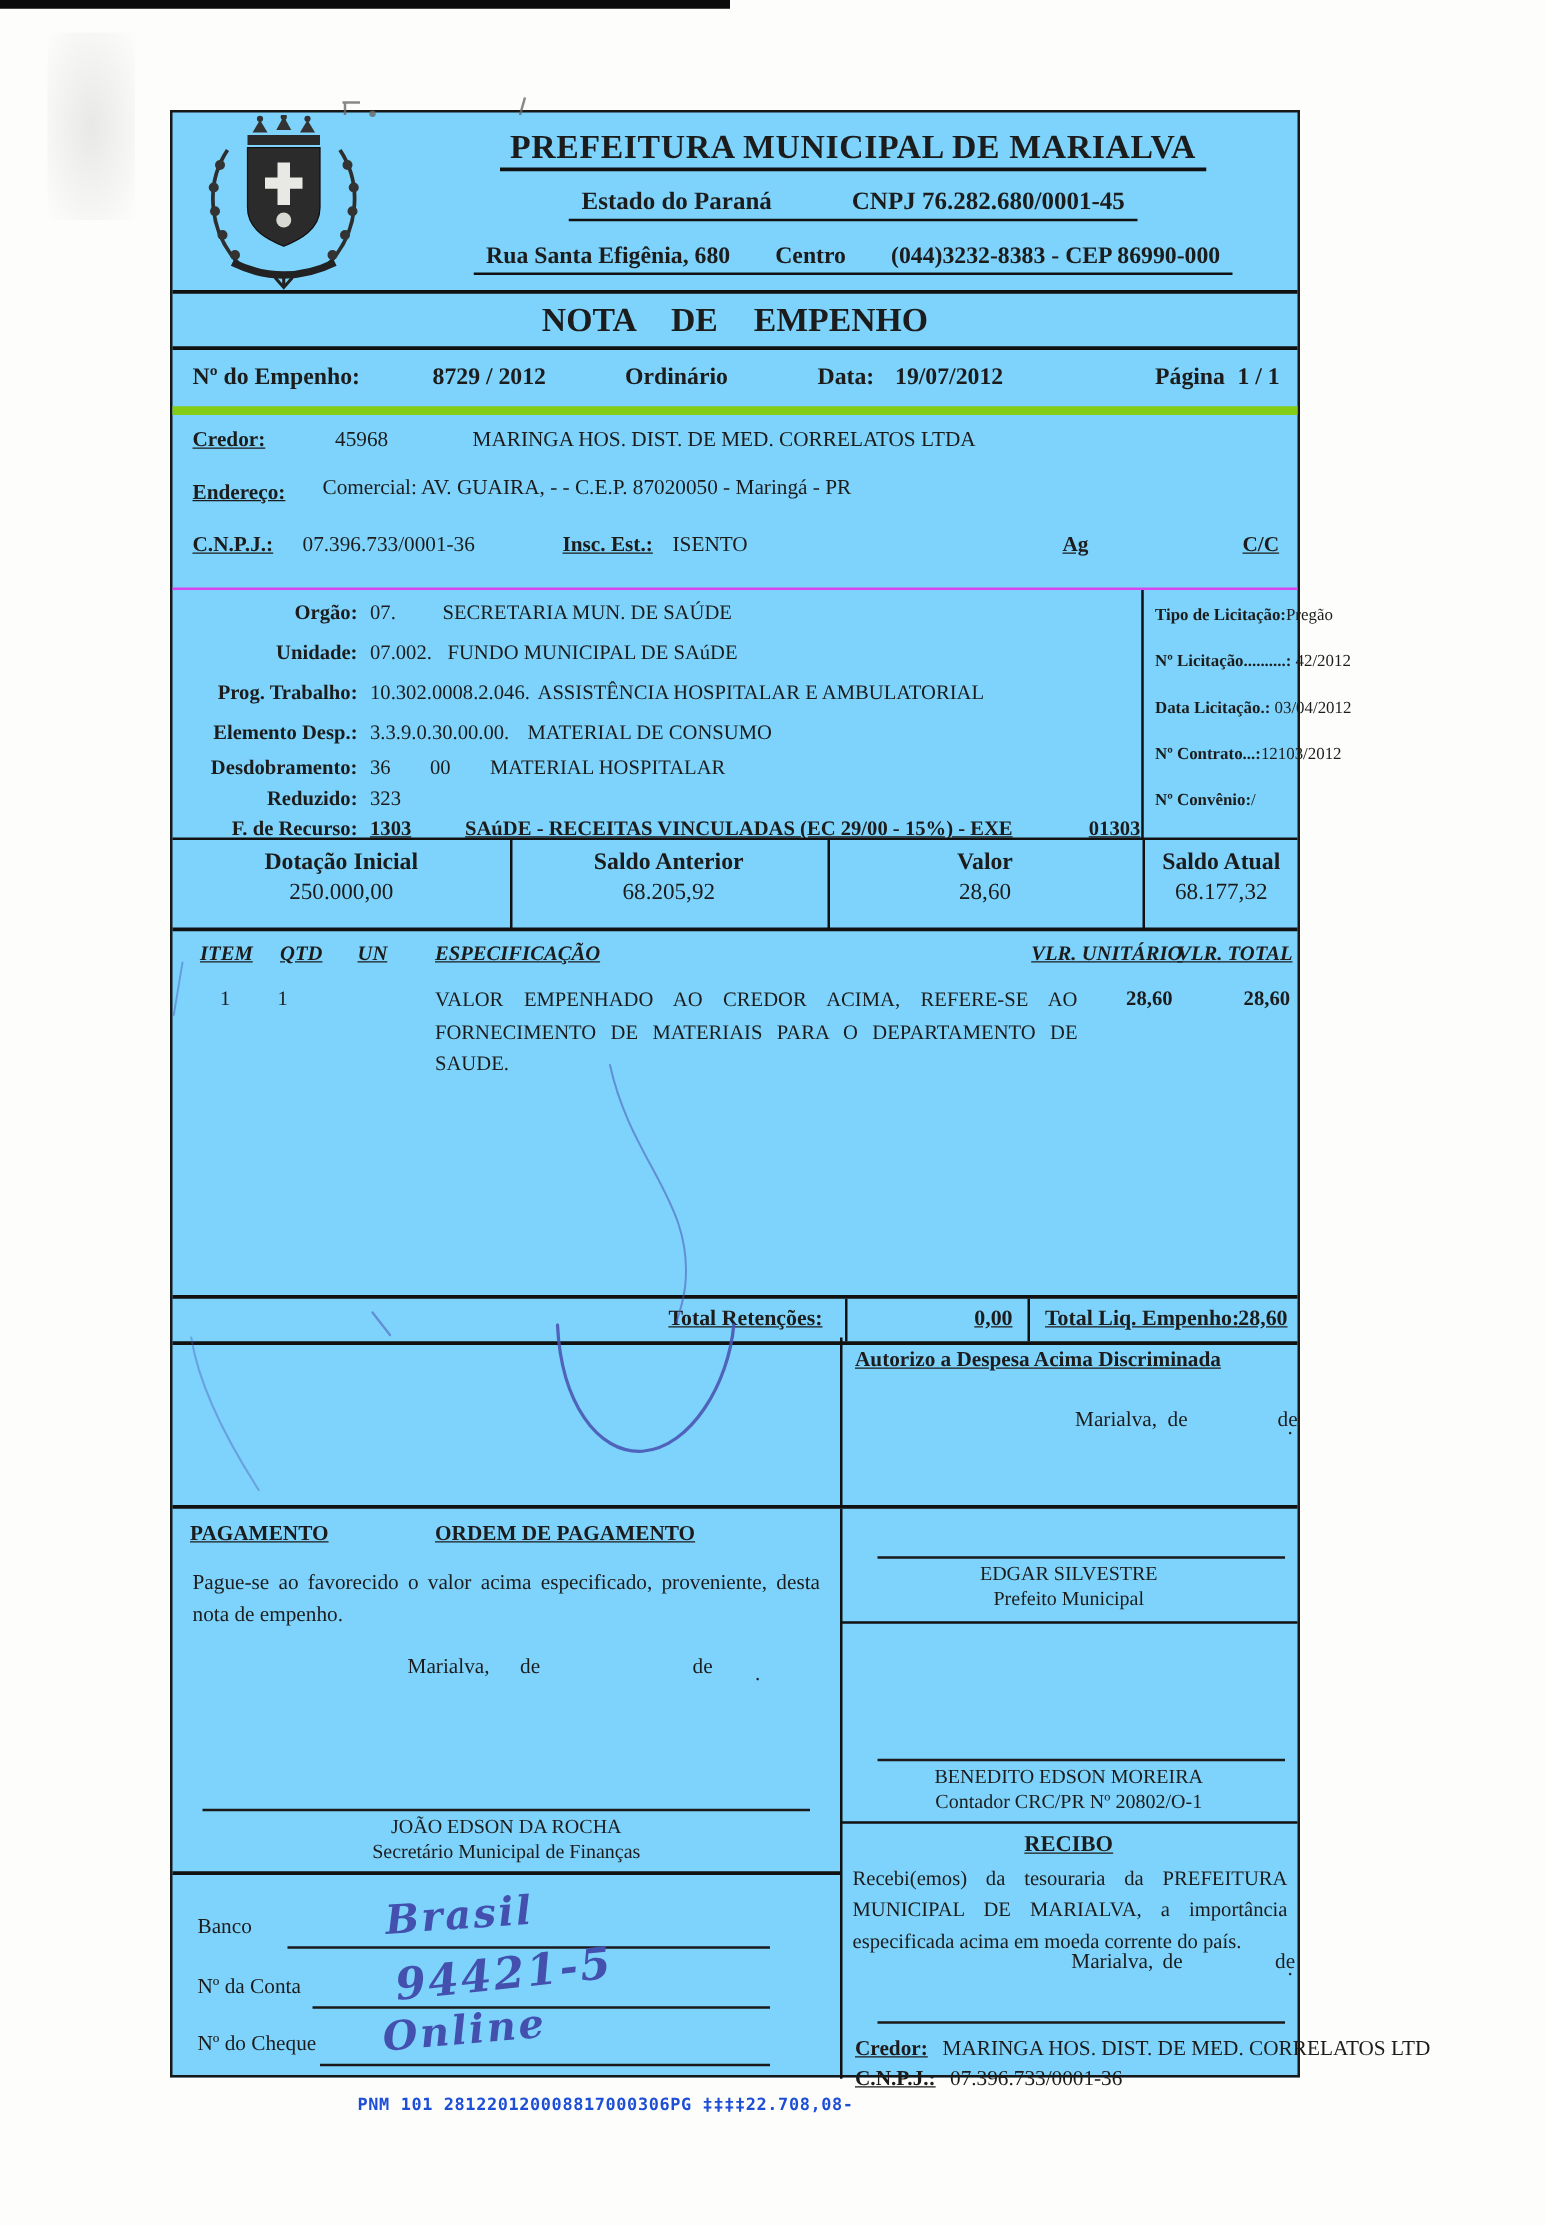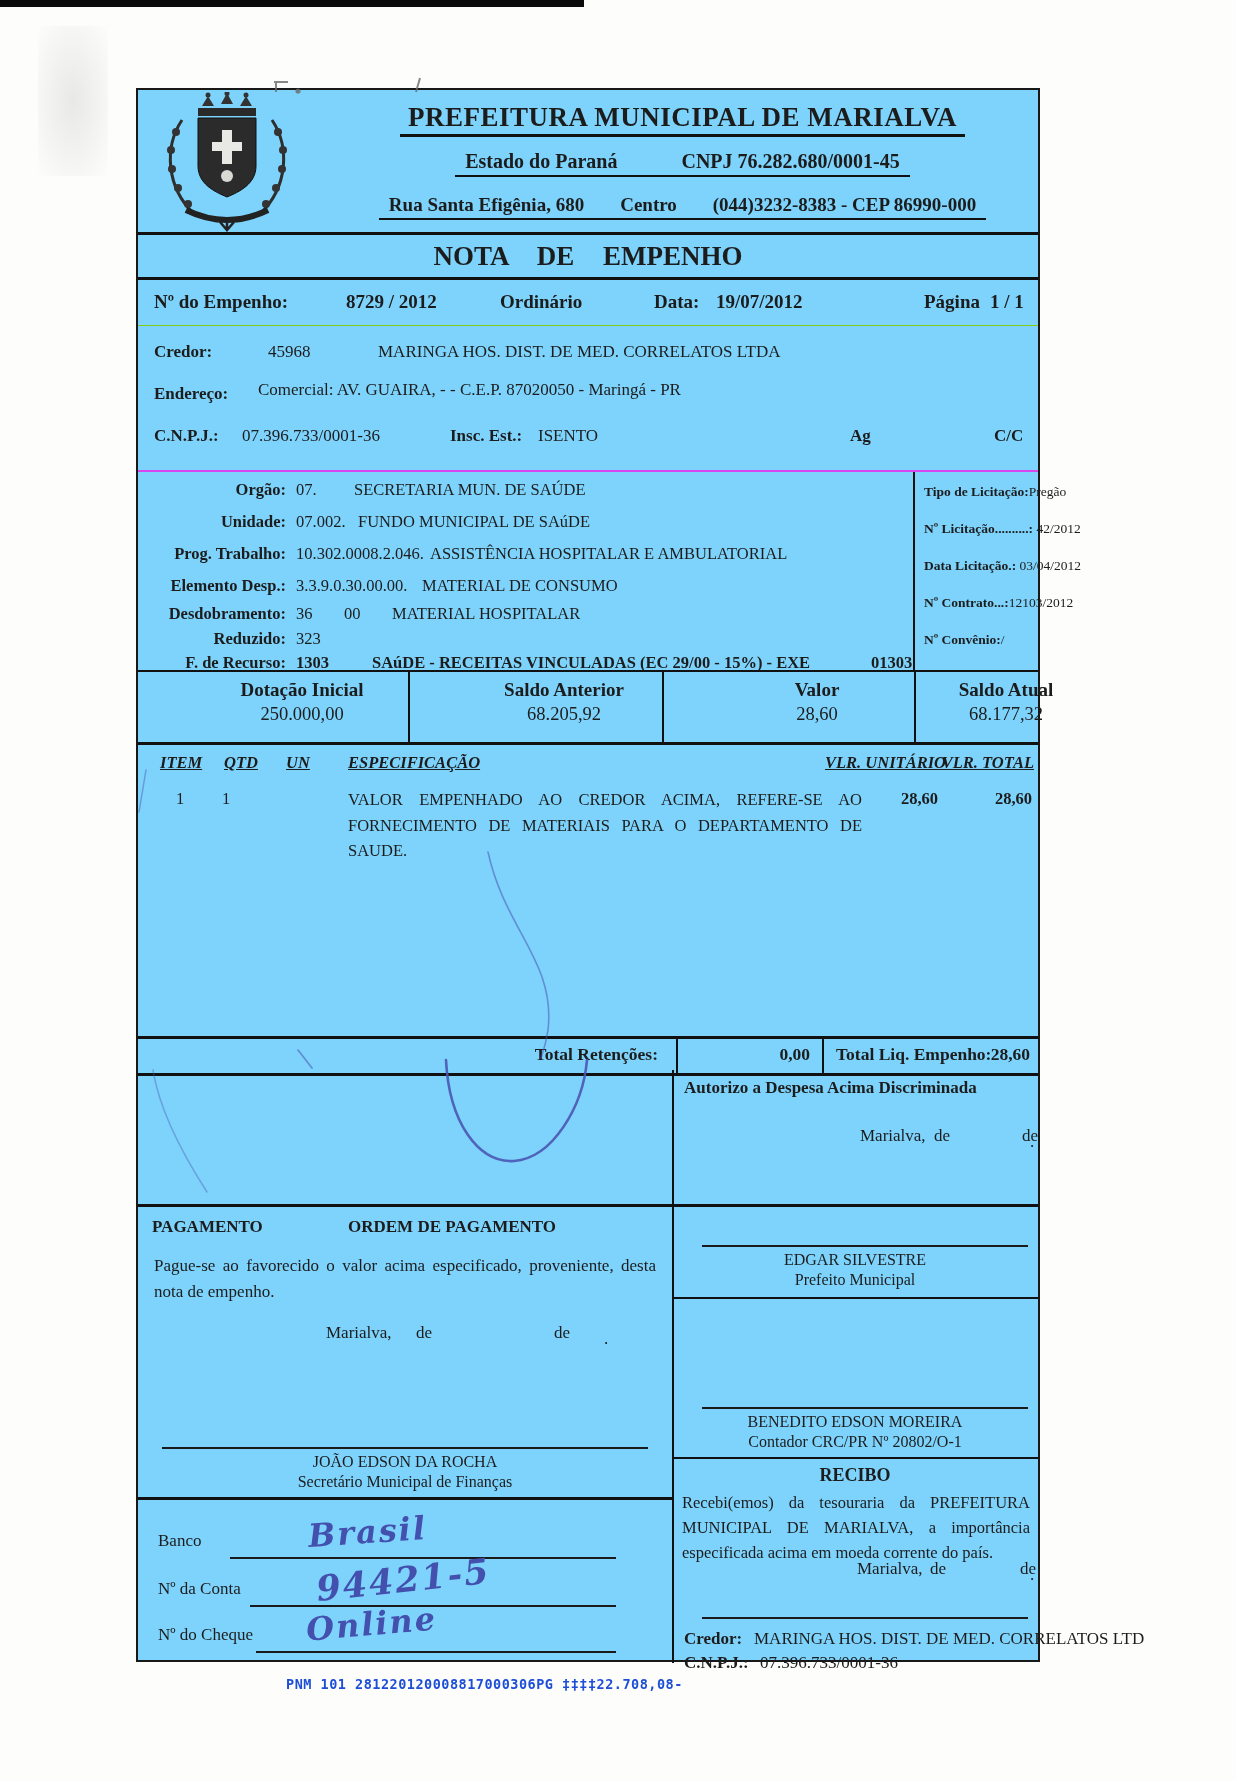"Nº do Empenho:" .row-emp { border-bottom: 1px solid #84cc16 -> 7px solid #84cc16 }
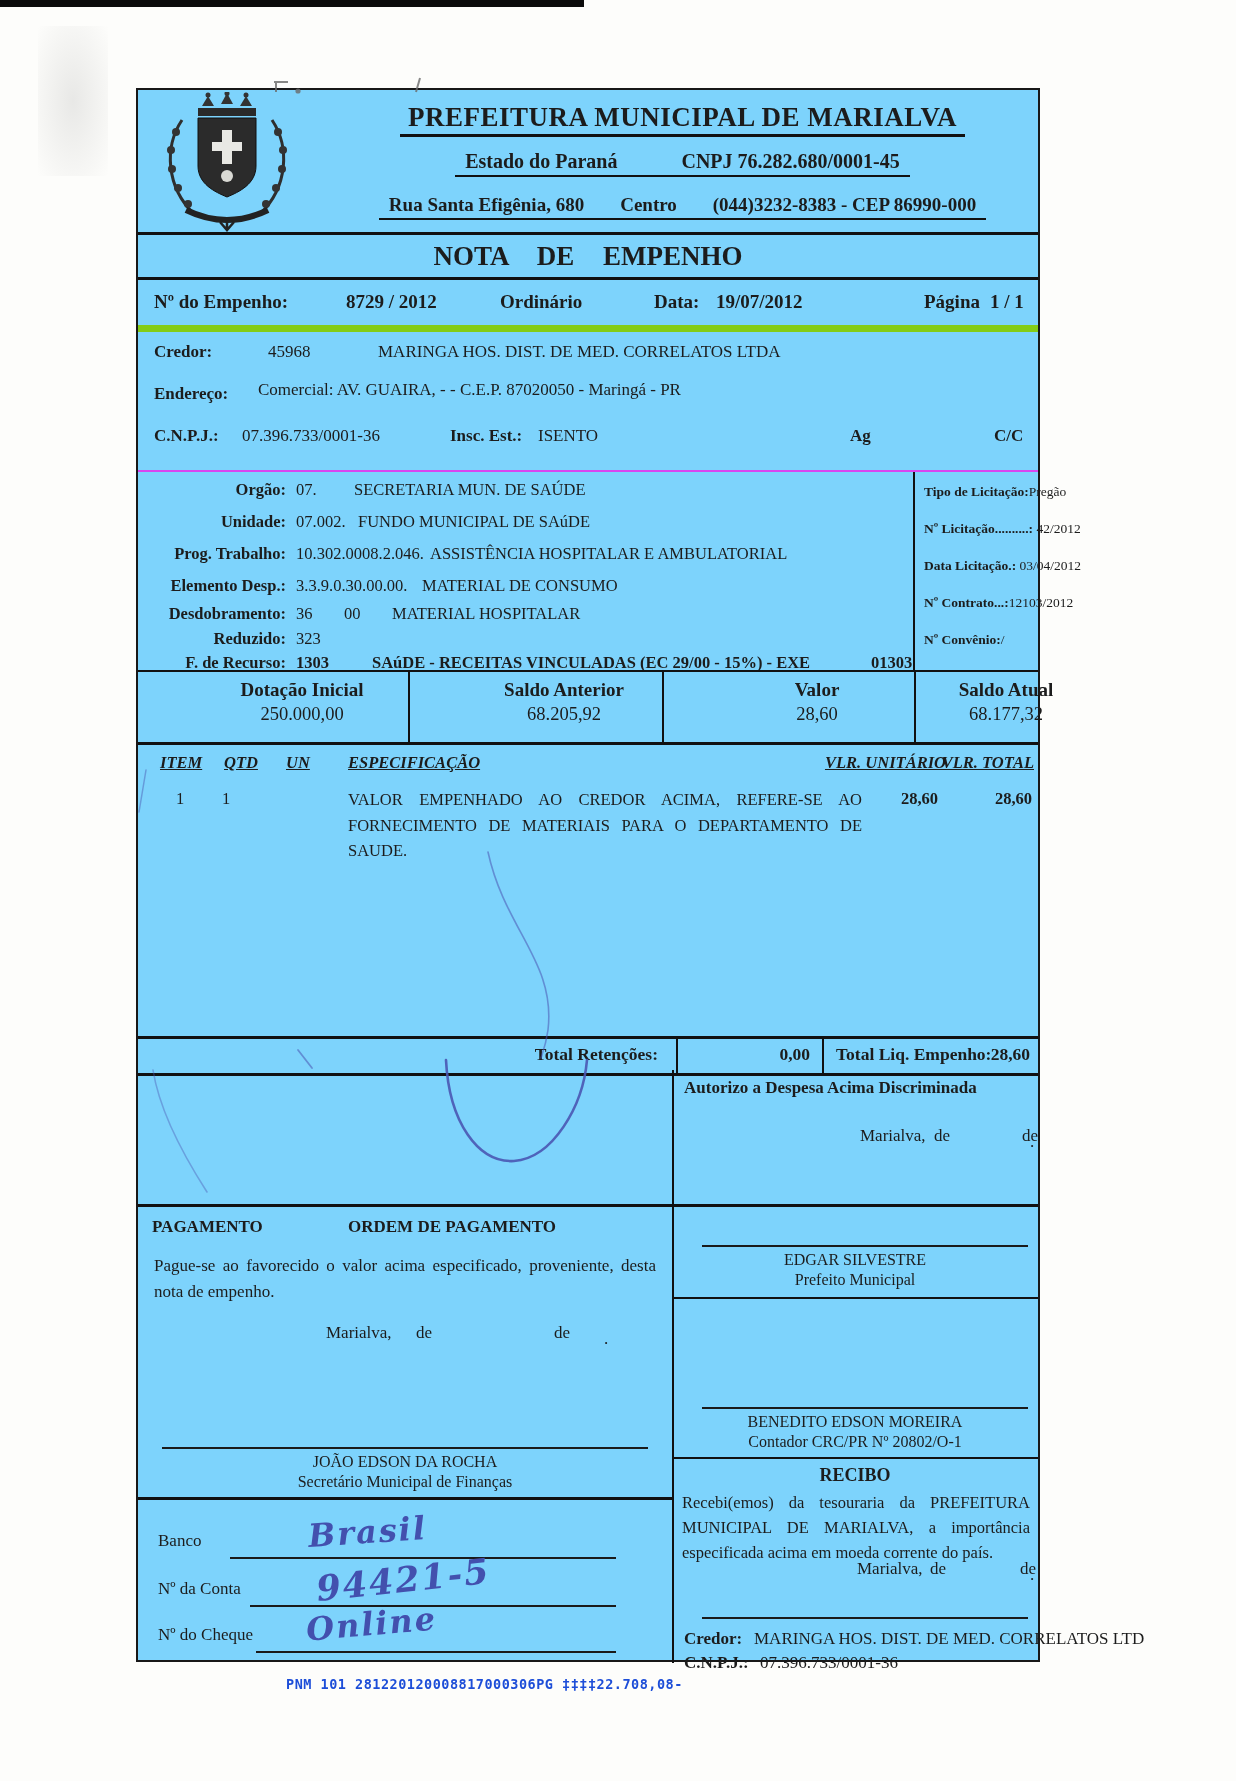"Credor:" .b { text-decoration: none -> underline }
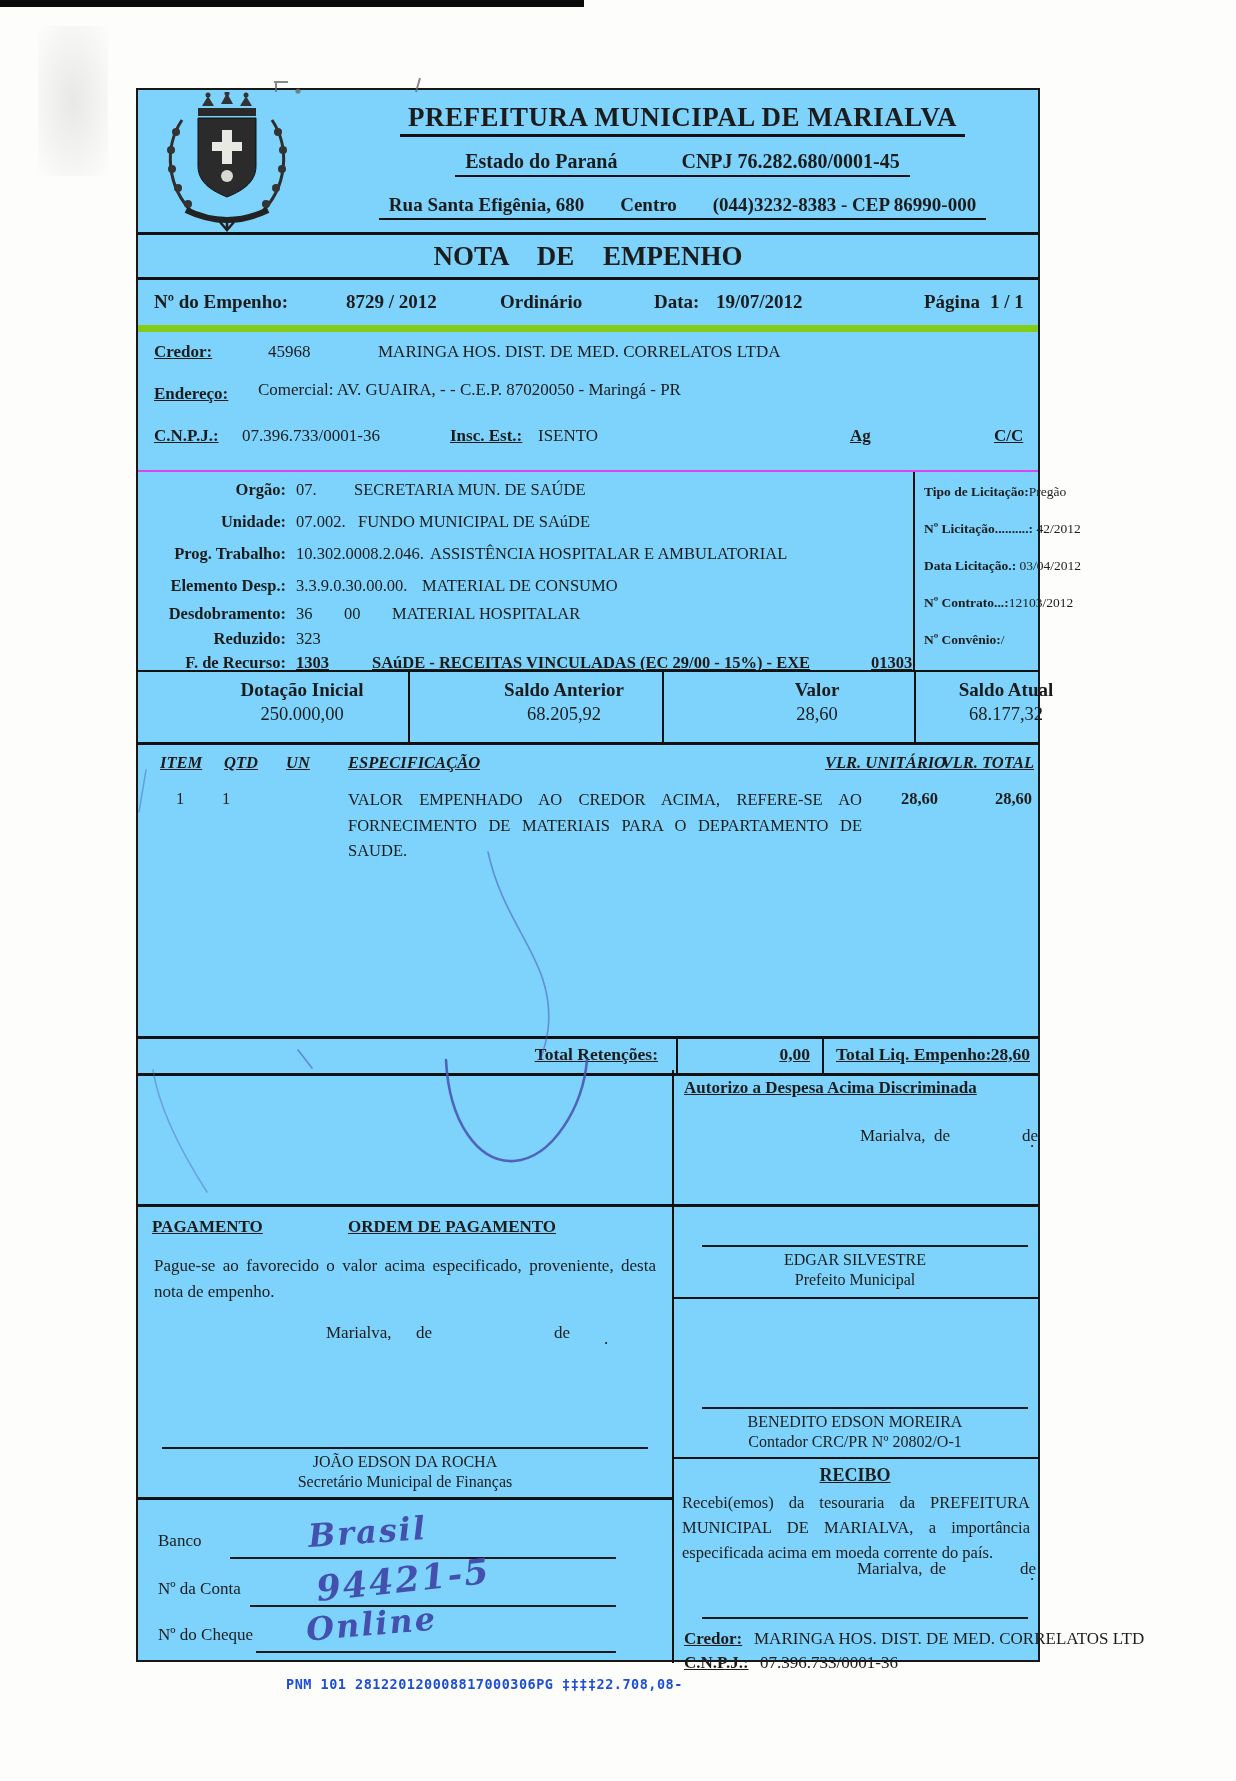"Dotação Inicial" .scell { margin-left: 29px -> none }
